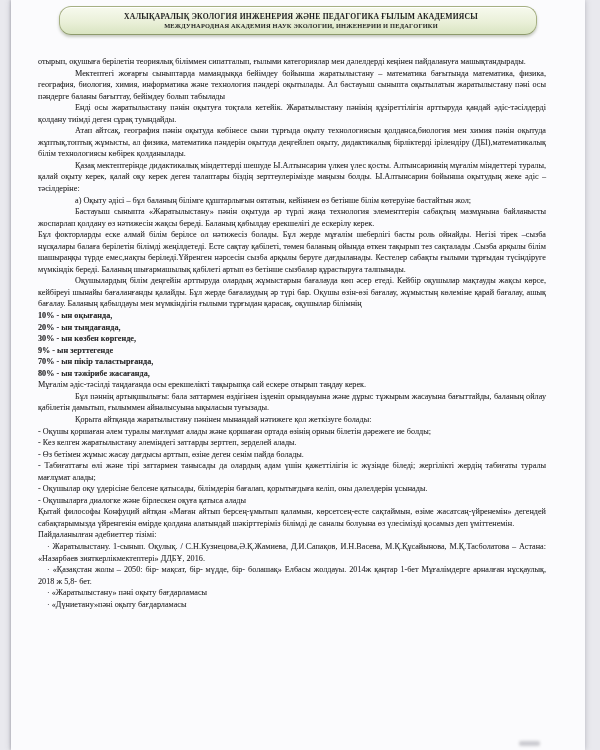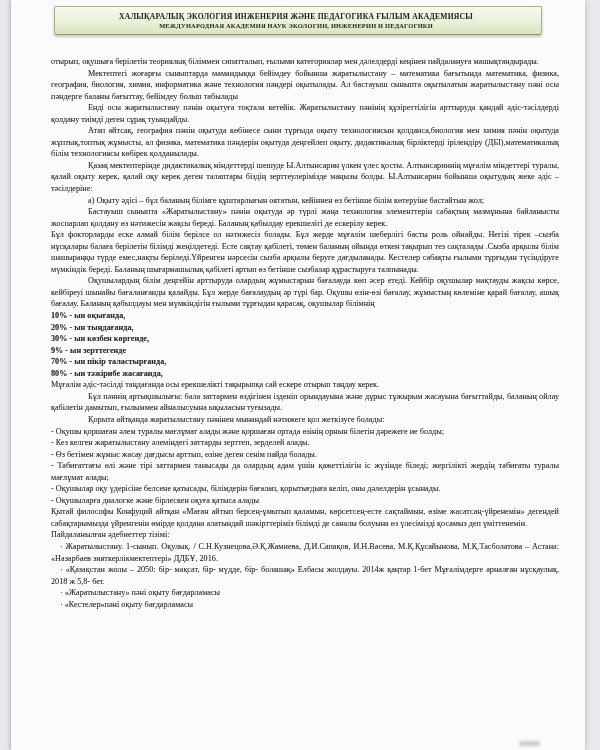"ХАЛЫҚАРАЛЫҚ ЭКОЛОГИЯ ИНЖЕНЕРИЯ ЖӘНЕ" .banner { border-radius: 2px -> 12px; padding: 5px 10px 4px 6px -> 5px 0 4px 6px }
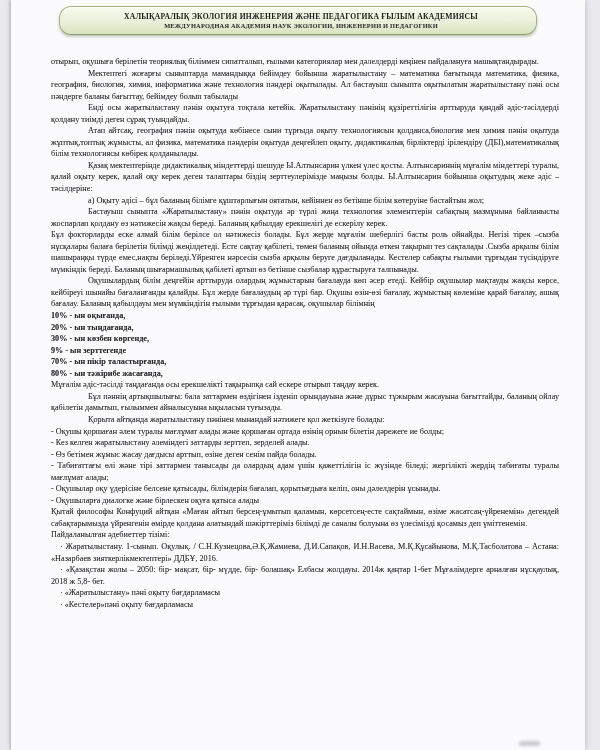"отырып, оқушыға берілетін теориялық" .content { left: 40px -> 27px }
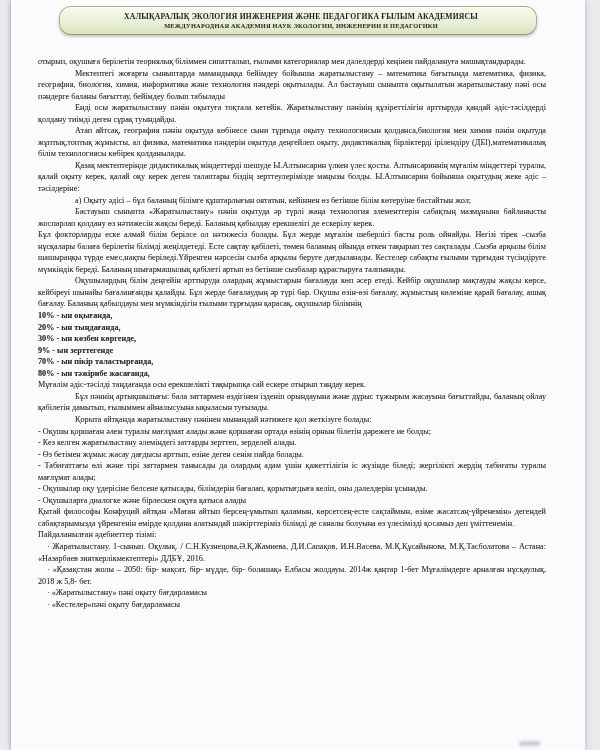"· «Кестелер»пәні оқыту бағдарламасы" p { text: Кестелер -> Дүниетану }
